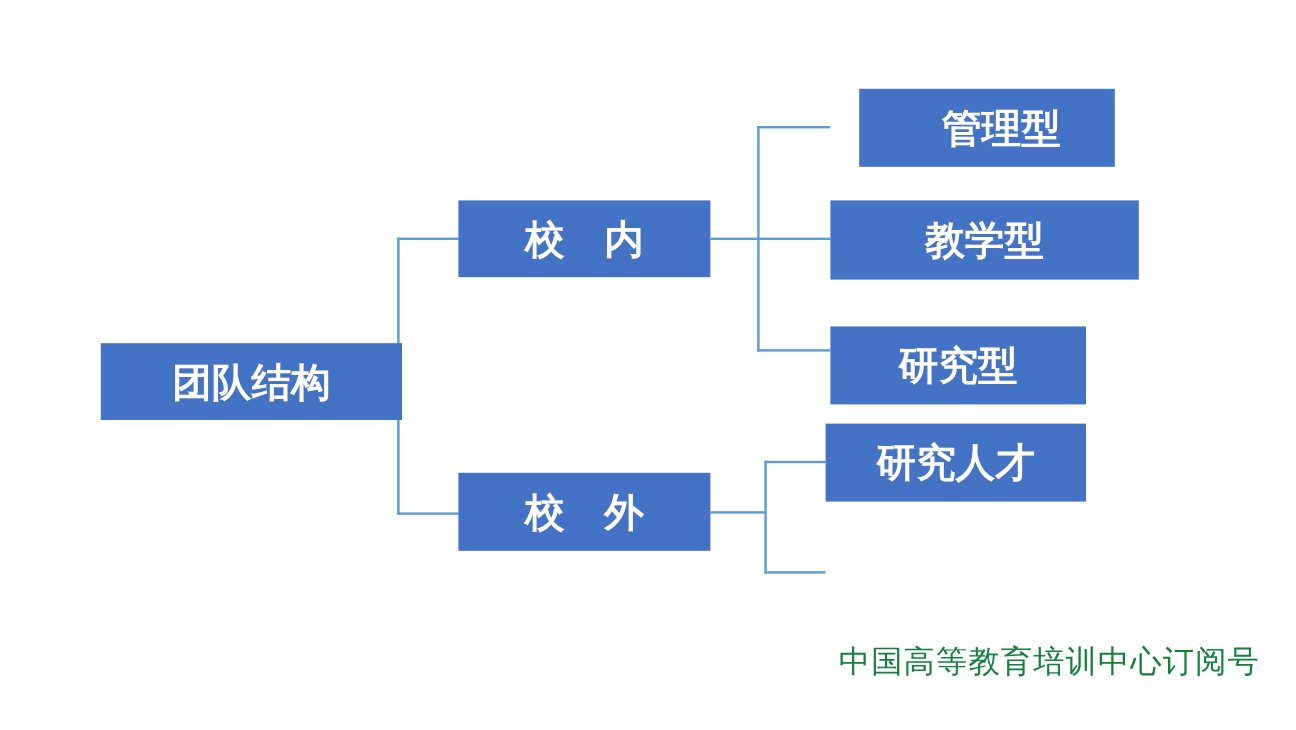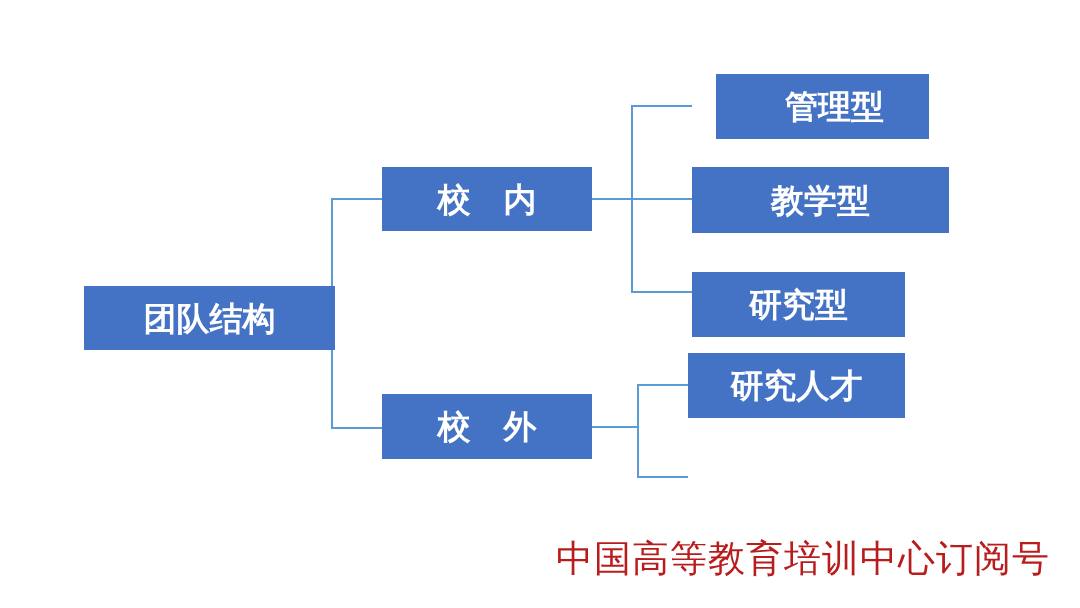"中国高等教育培训中心订阅号" .watermark { color: #b91c1c -> #15803d; font-size: 37px -> 26px }
